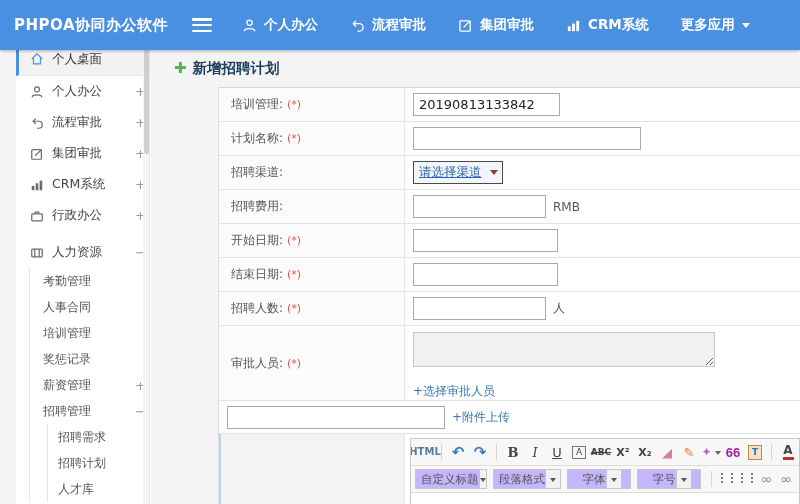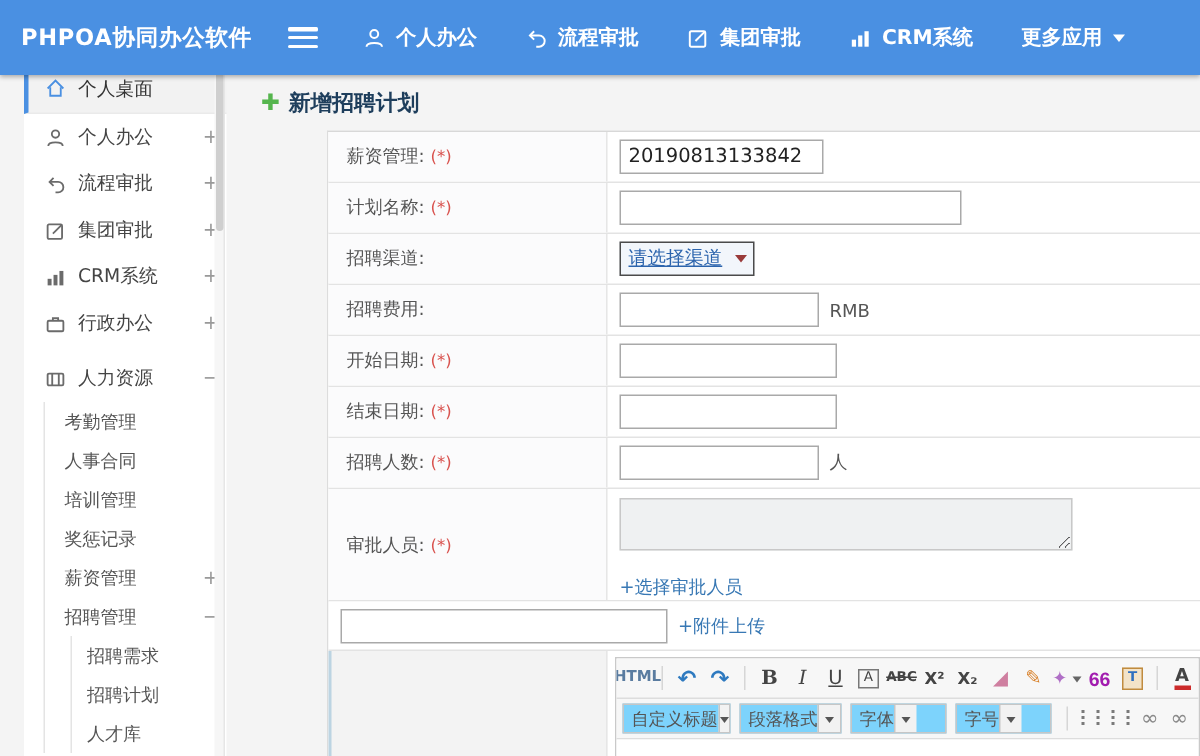"薪资管理:" span { text: 薪资 -> 培训 }
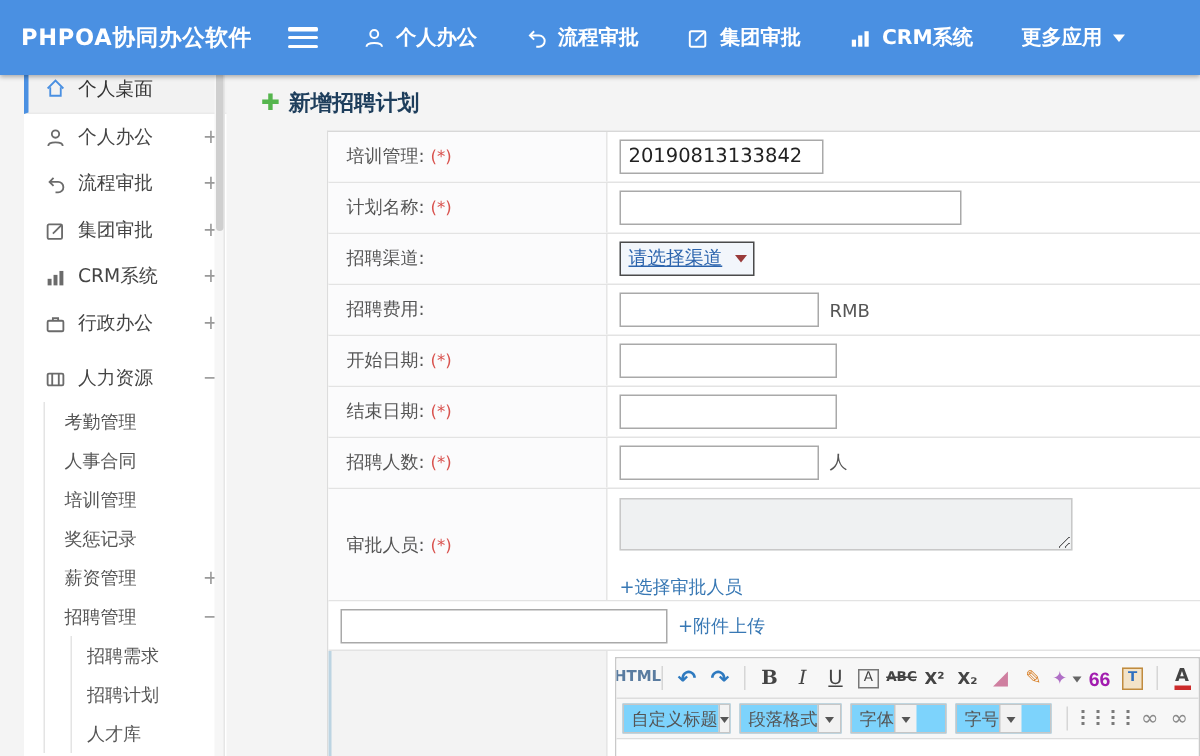"20190813133842" .w168 { width: 136px -> 147px }
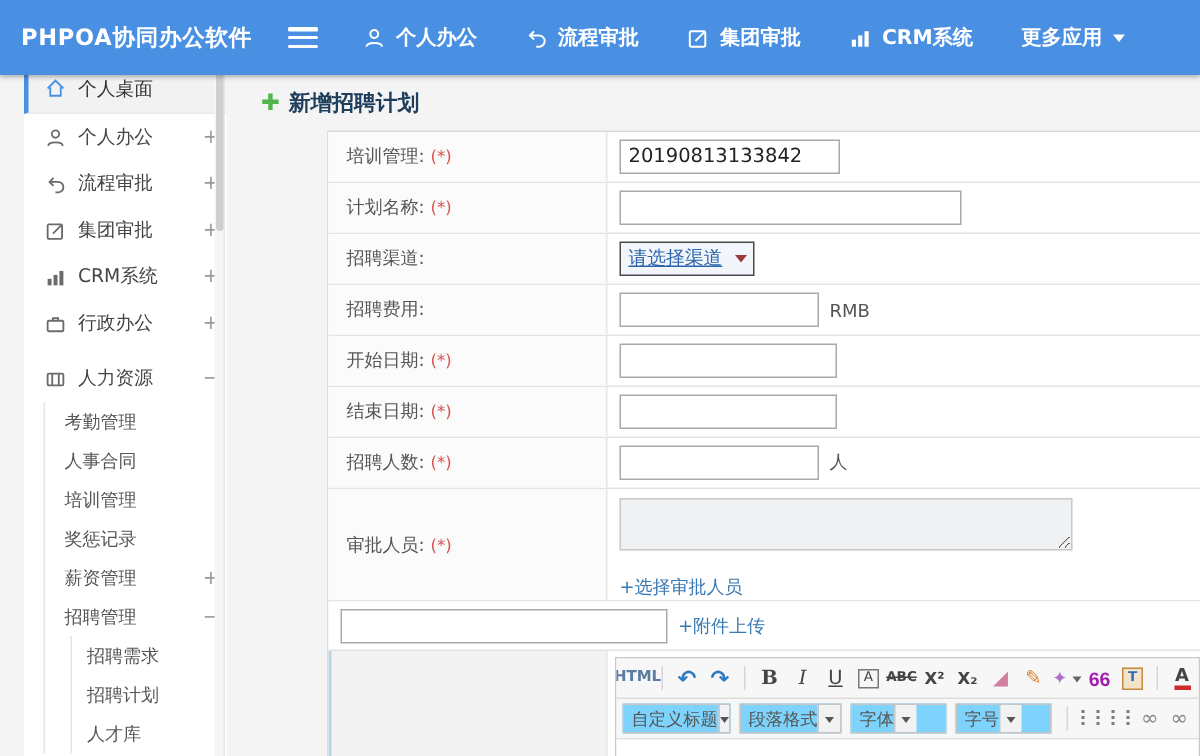"自定义标题" .dd { background: #7dd3fc -> #c4b5fd; justify-content: flex-start -> center }
